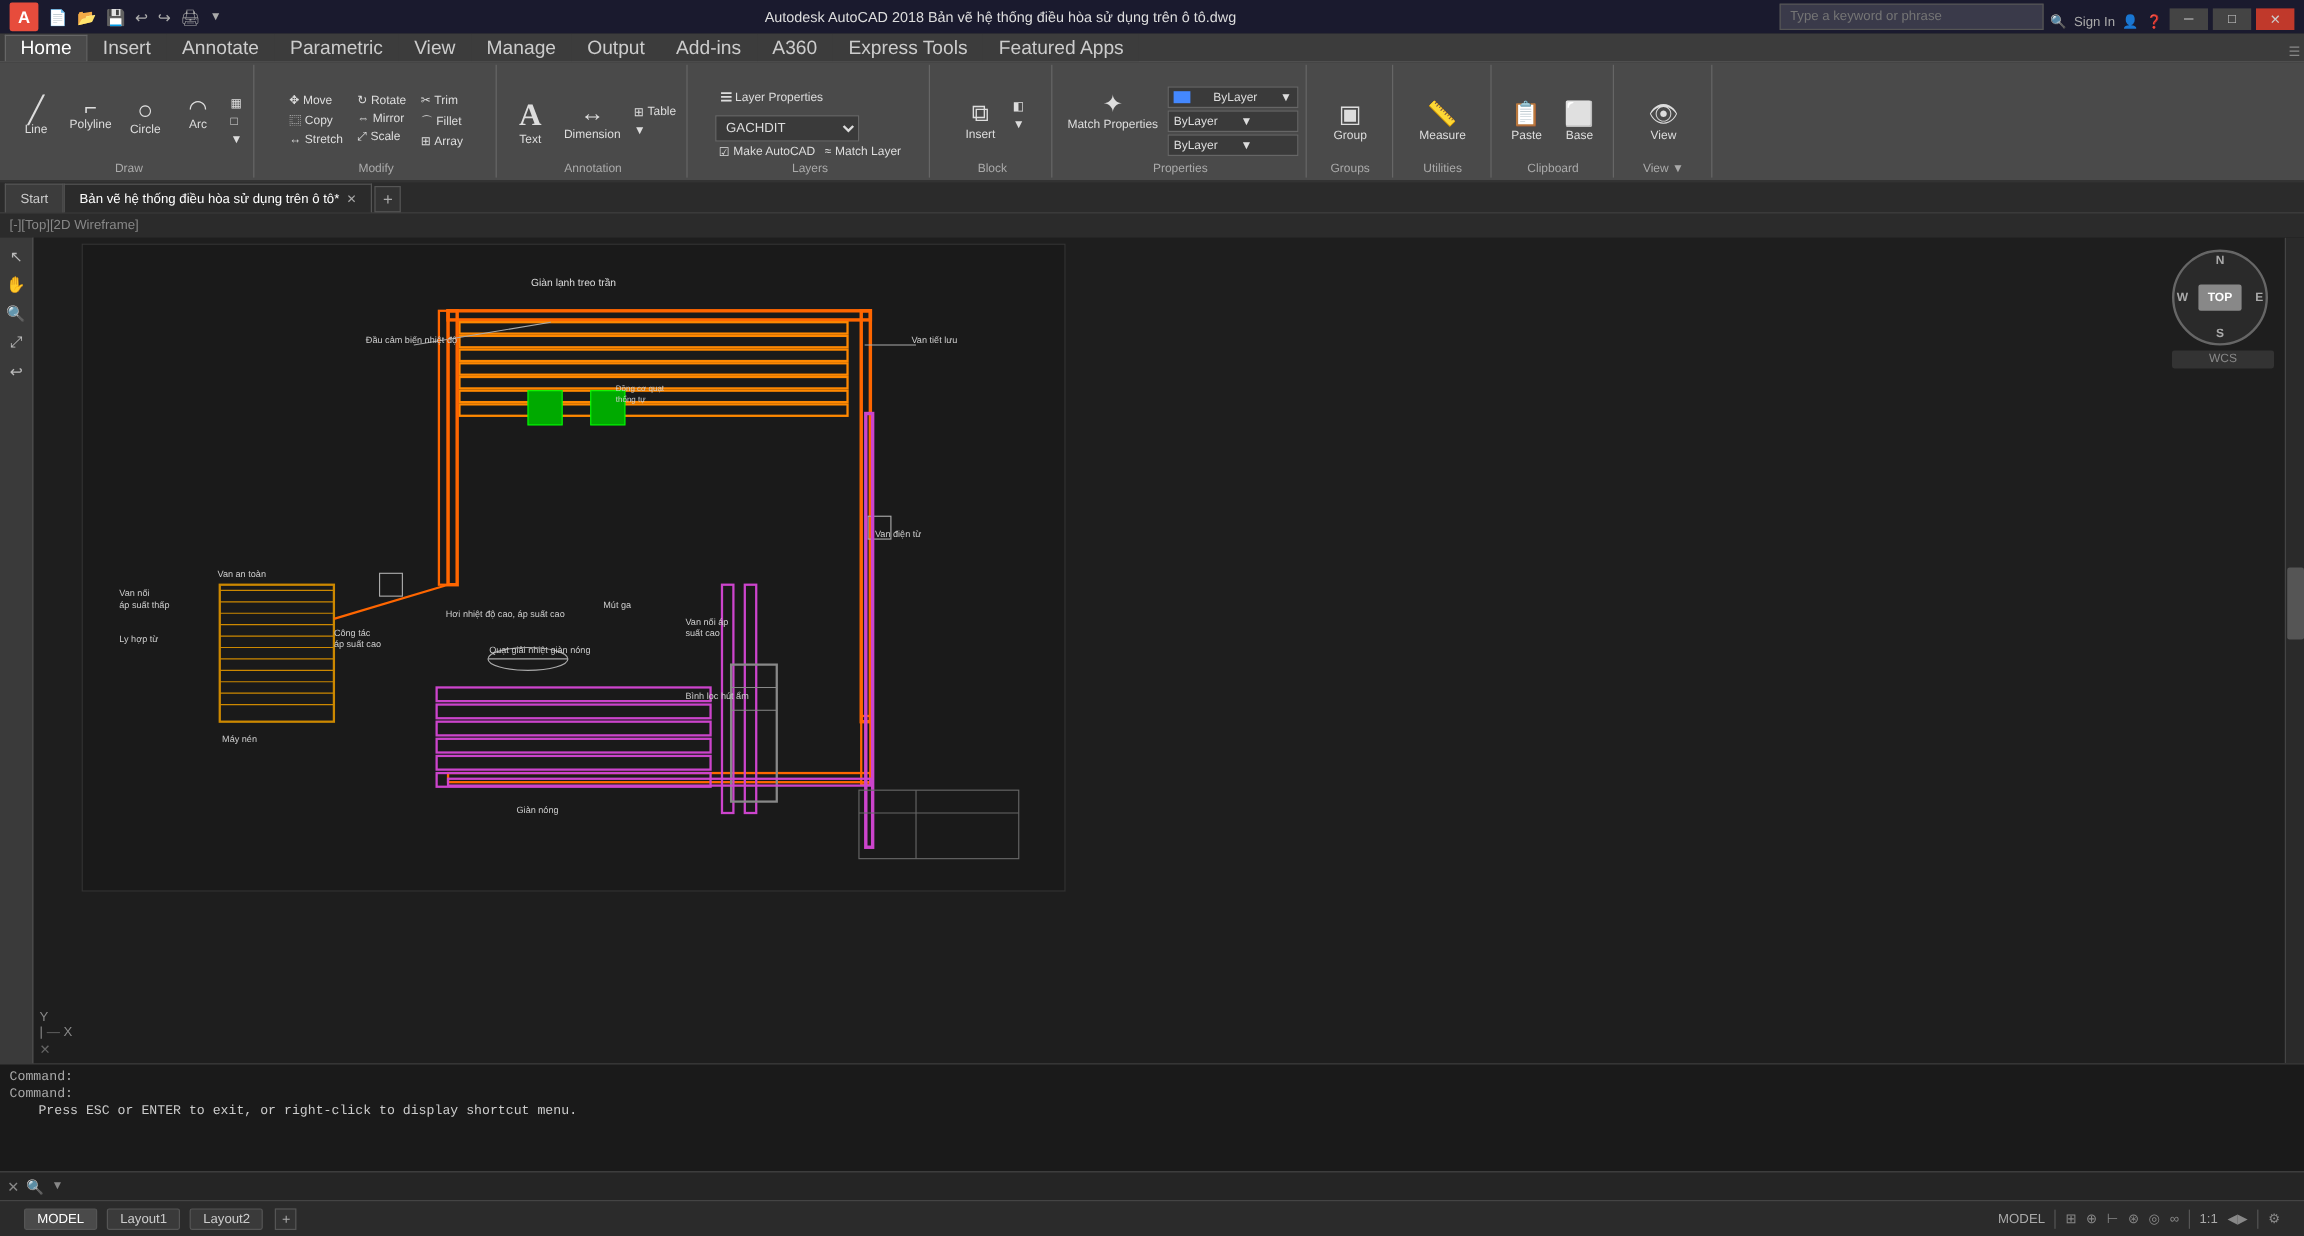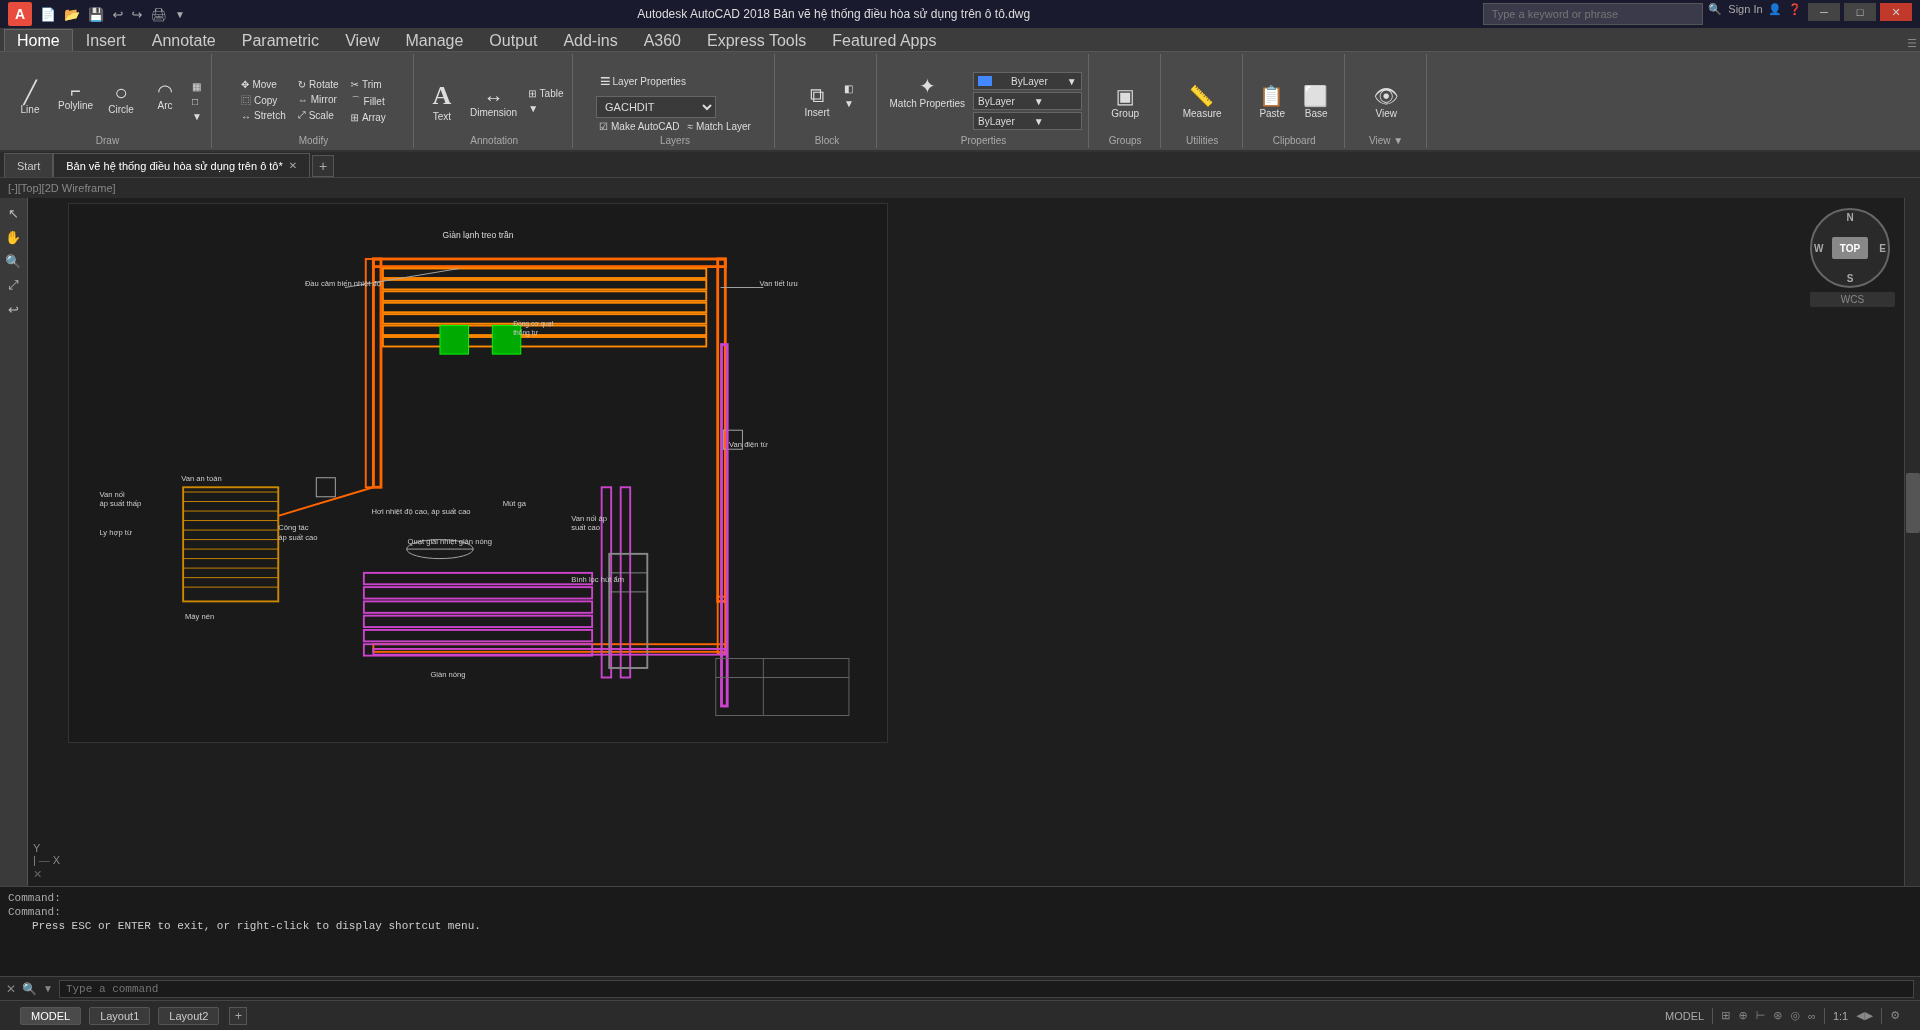"Type a keyword or phrase" .title-right { align-items: flex-start -> flex-end }
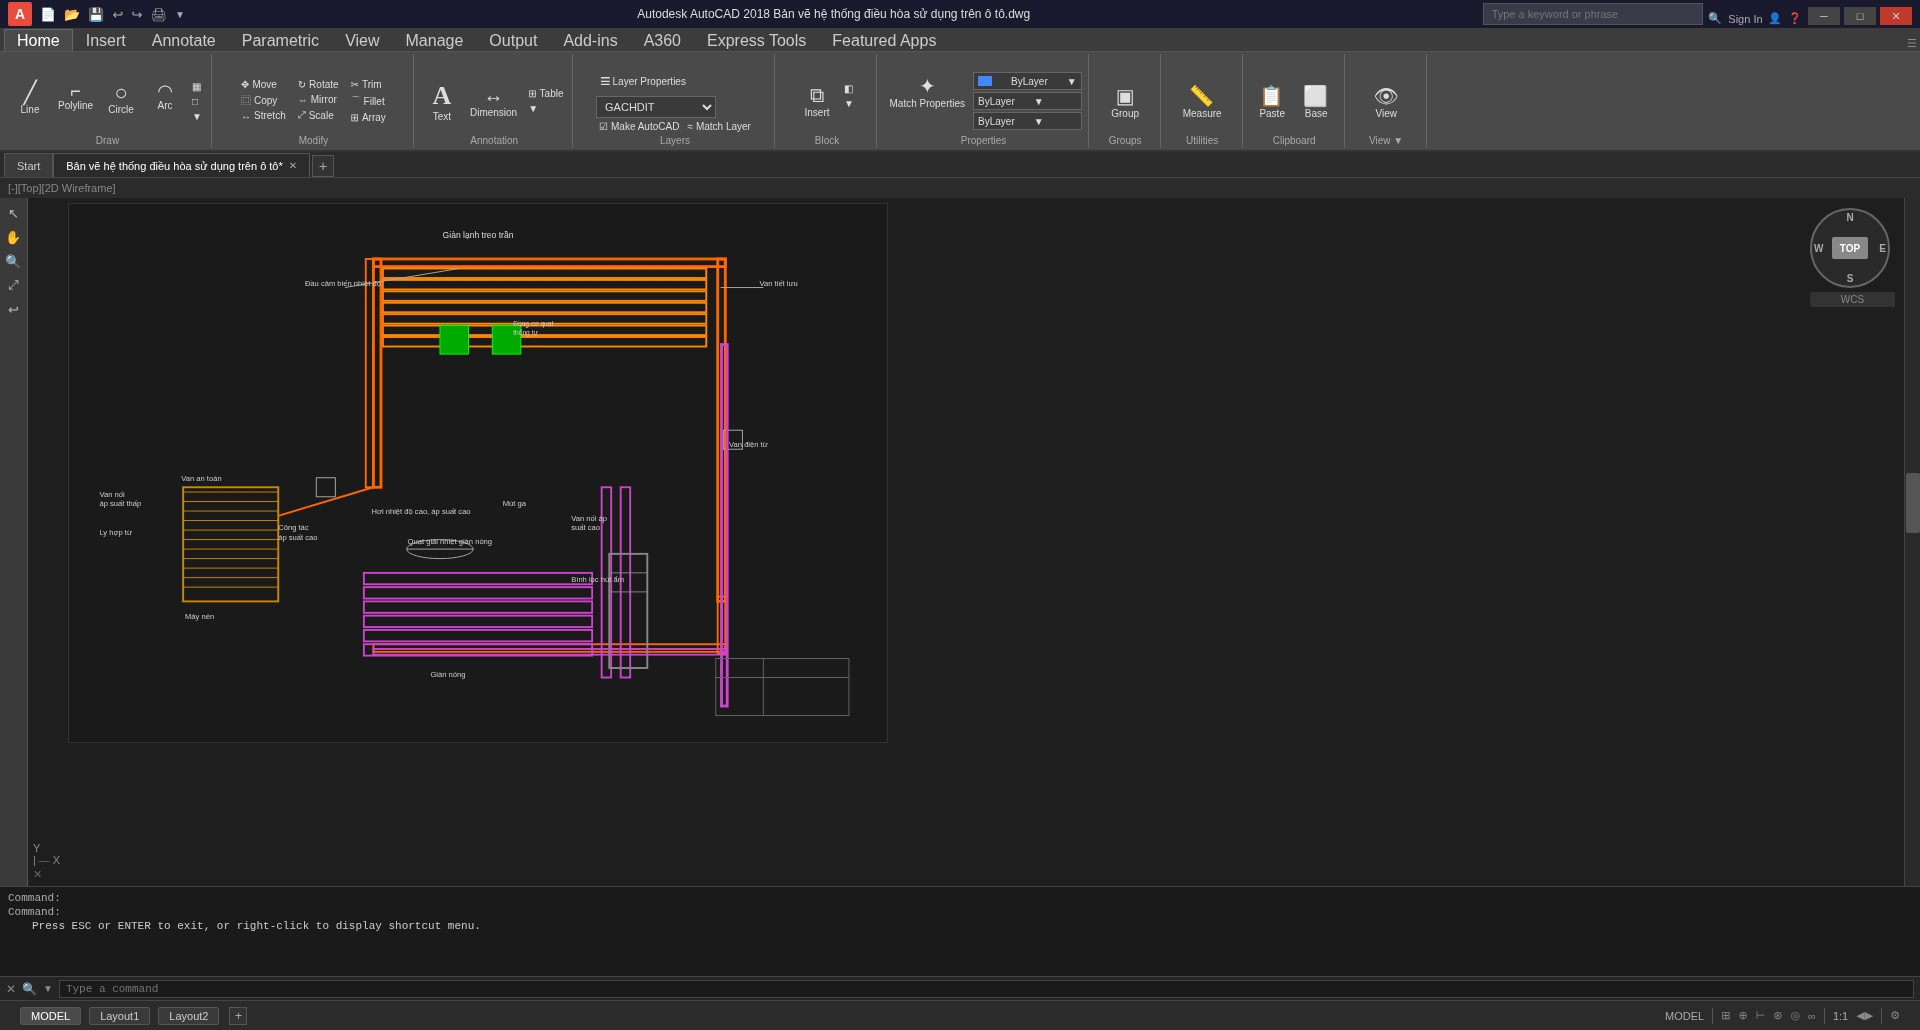"Type a command" input.cmd-input { html: <input> -> none }
